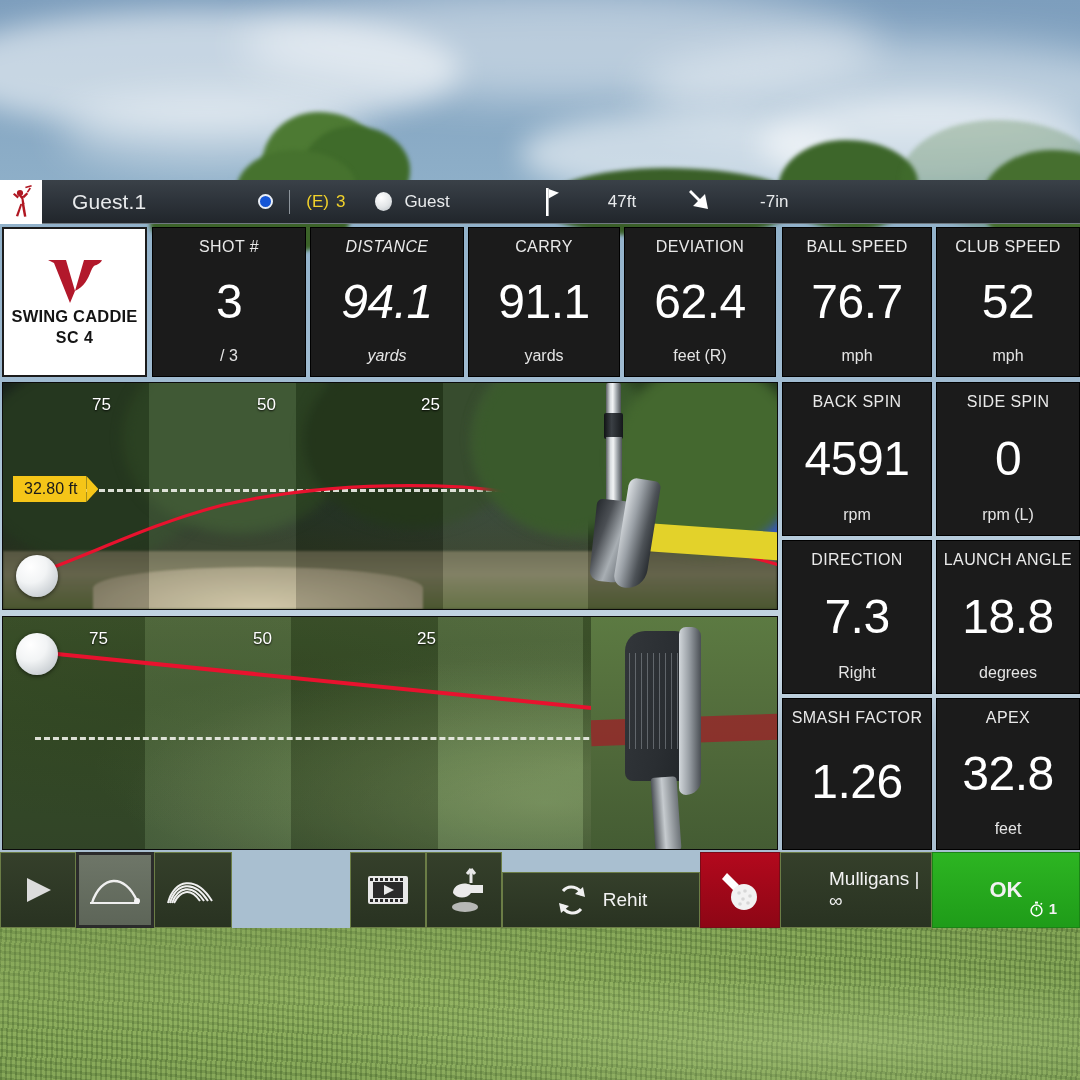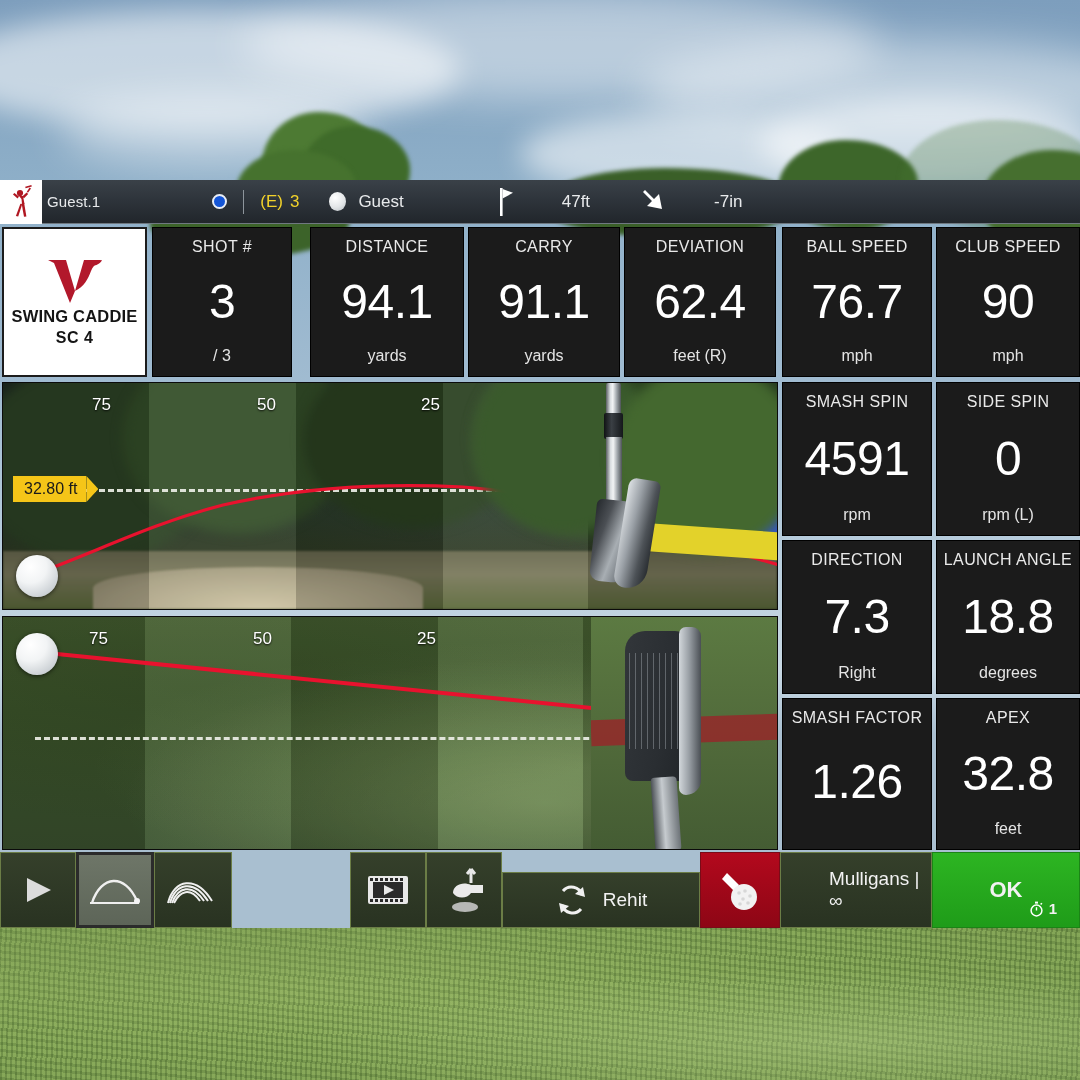"Guest.1" .sb-name { font-size: 15px -> 21px; margin-left: 5px -> 30px }
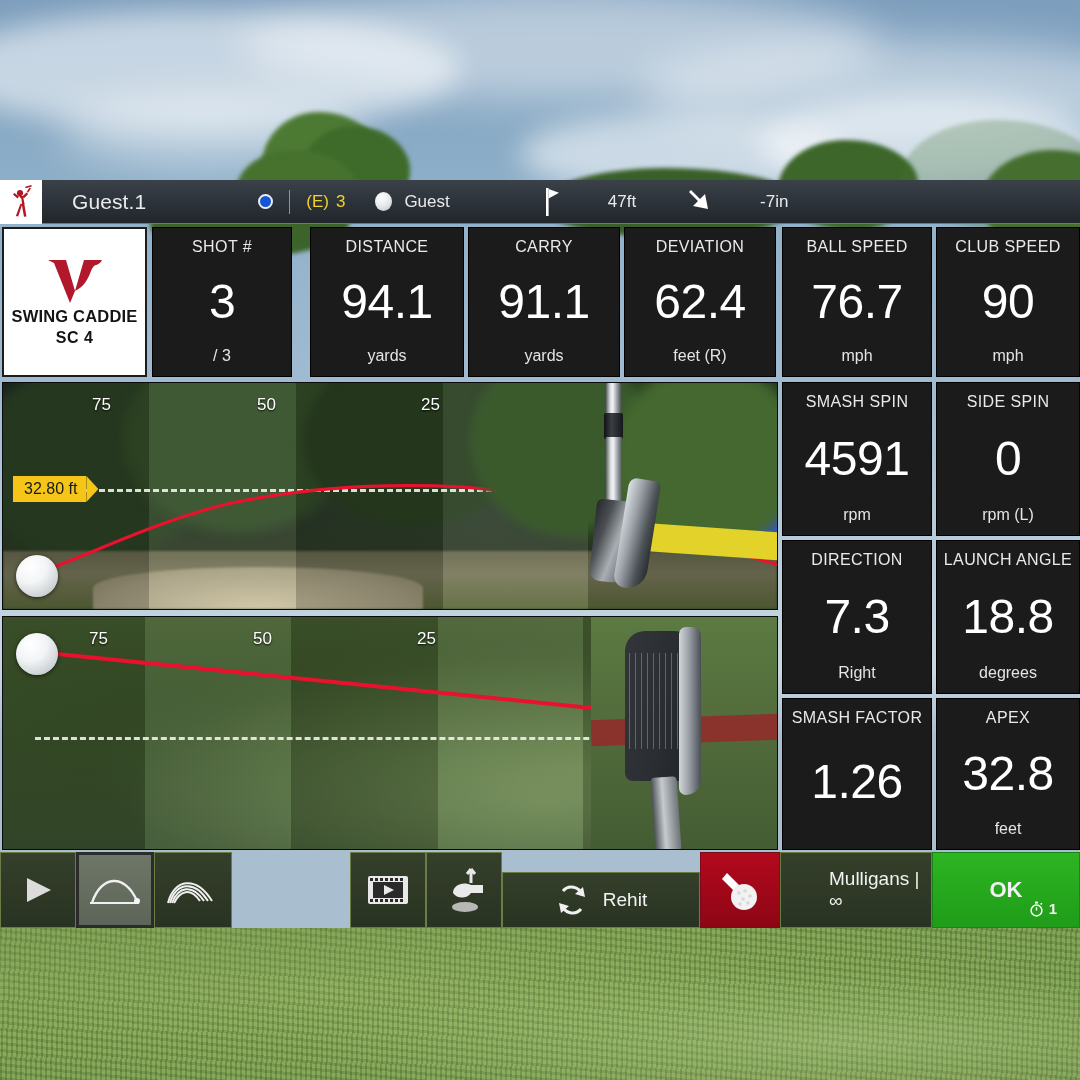"SHOT #" div.card { width: 140px -> 154px }
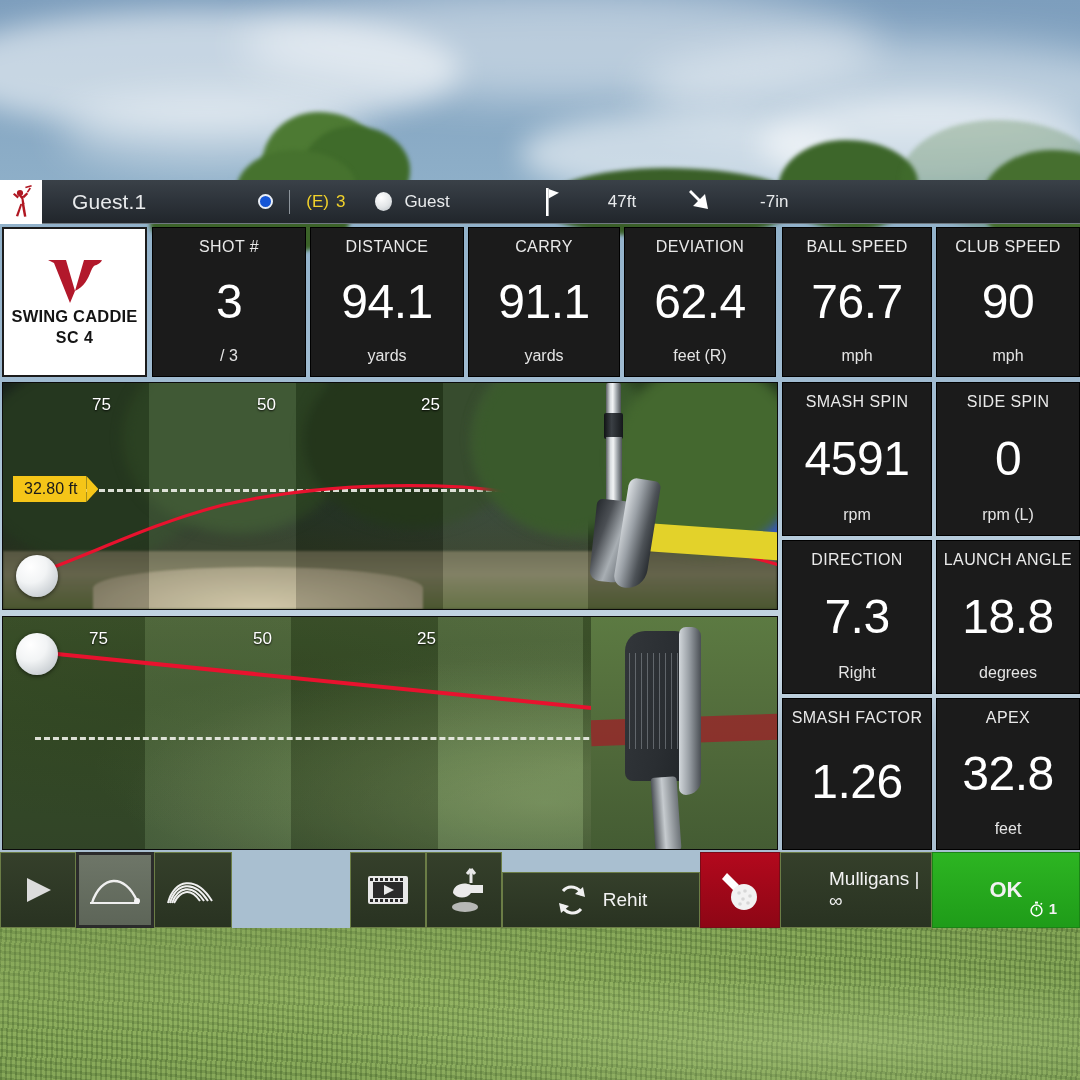"DISTANCE" div.card { font-style: none -> italic }
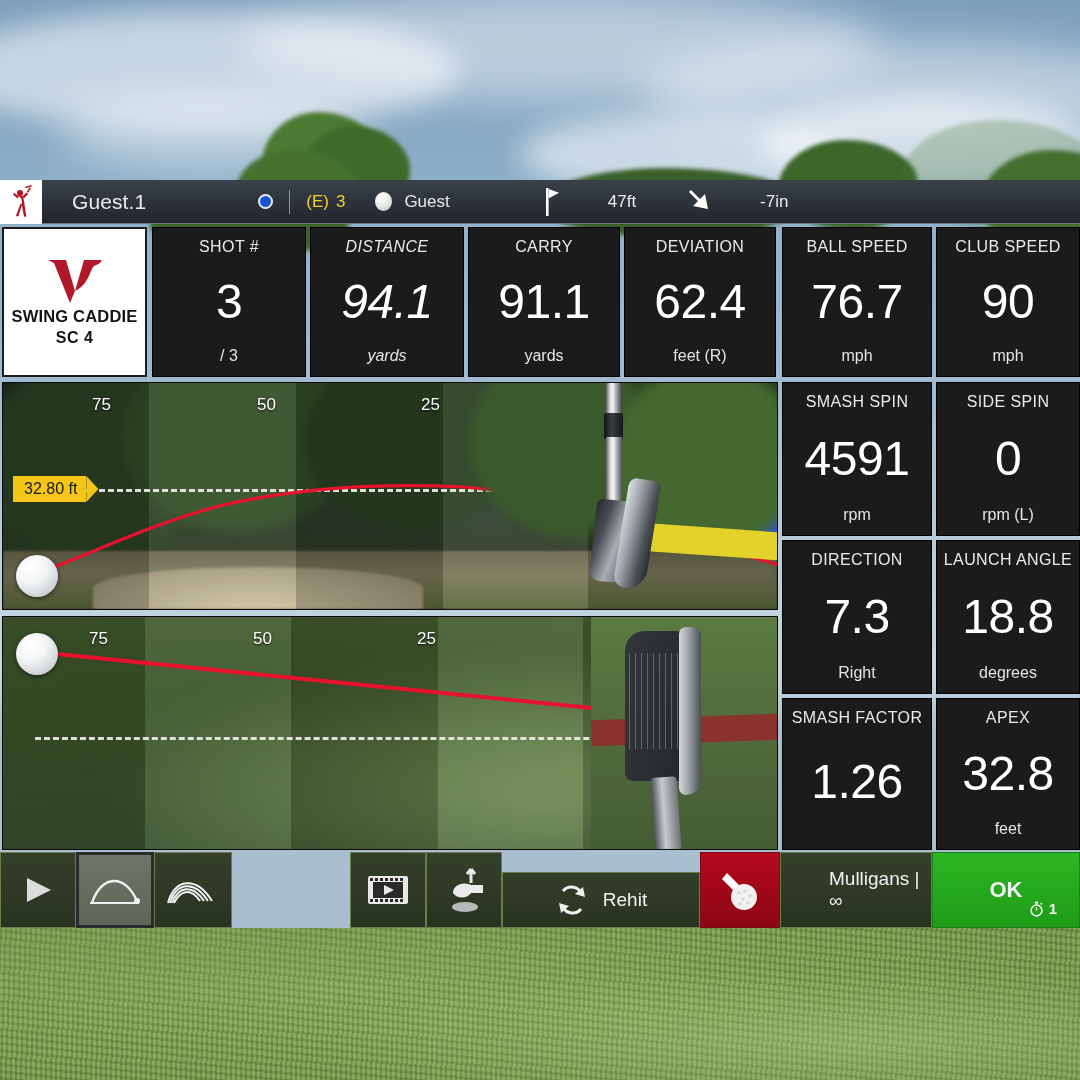"90" div.cvalue { text: 90 -> 52 }
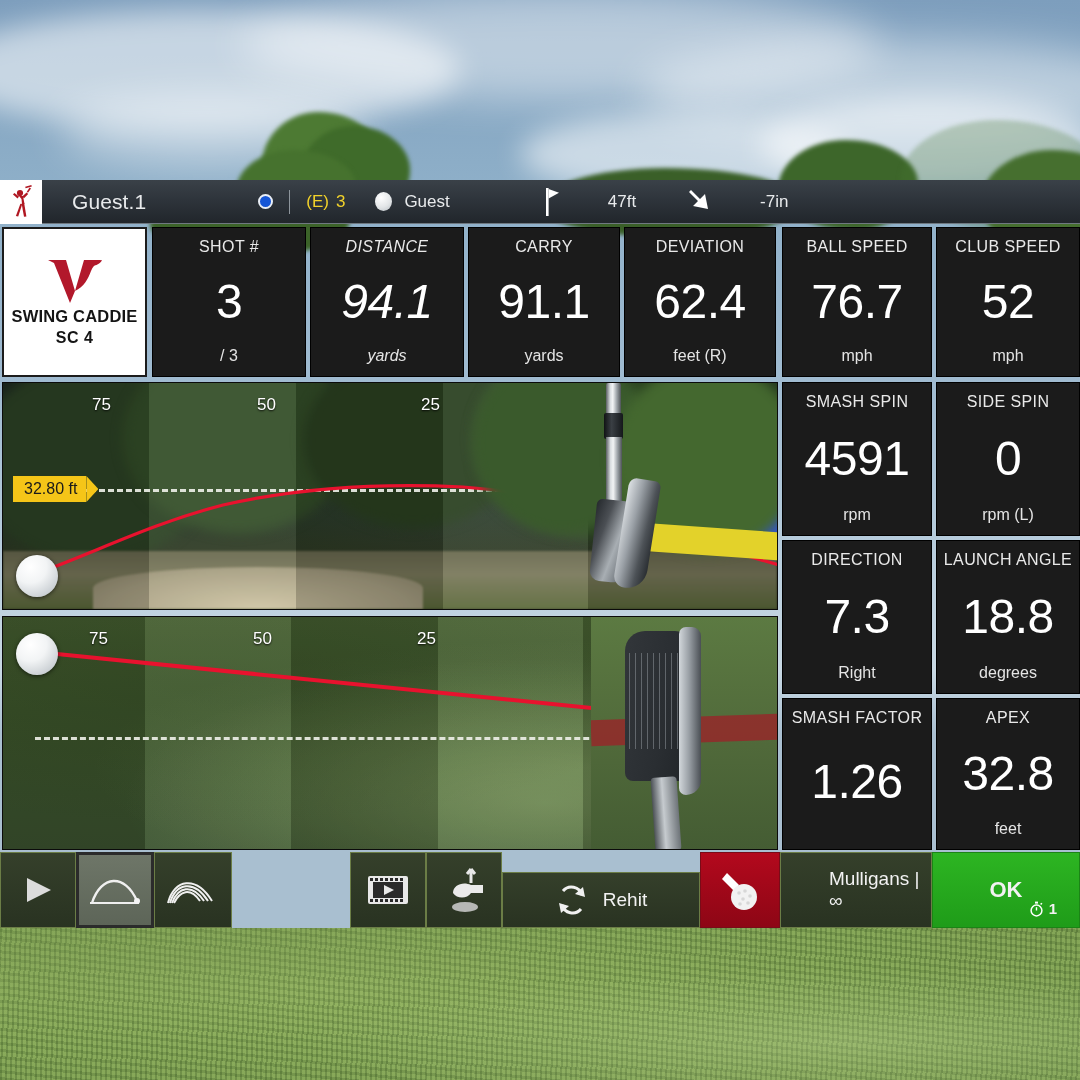"SMASH SPIN" div.clabel { text: SMASH -> BACK }
